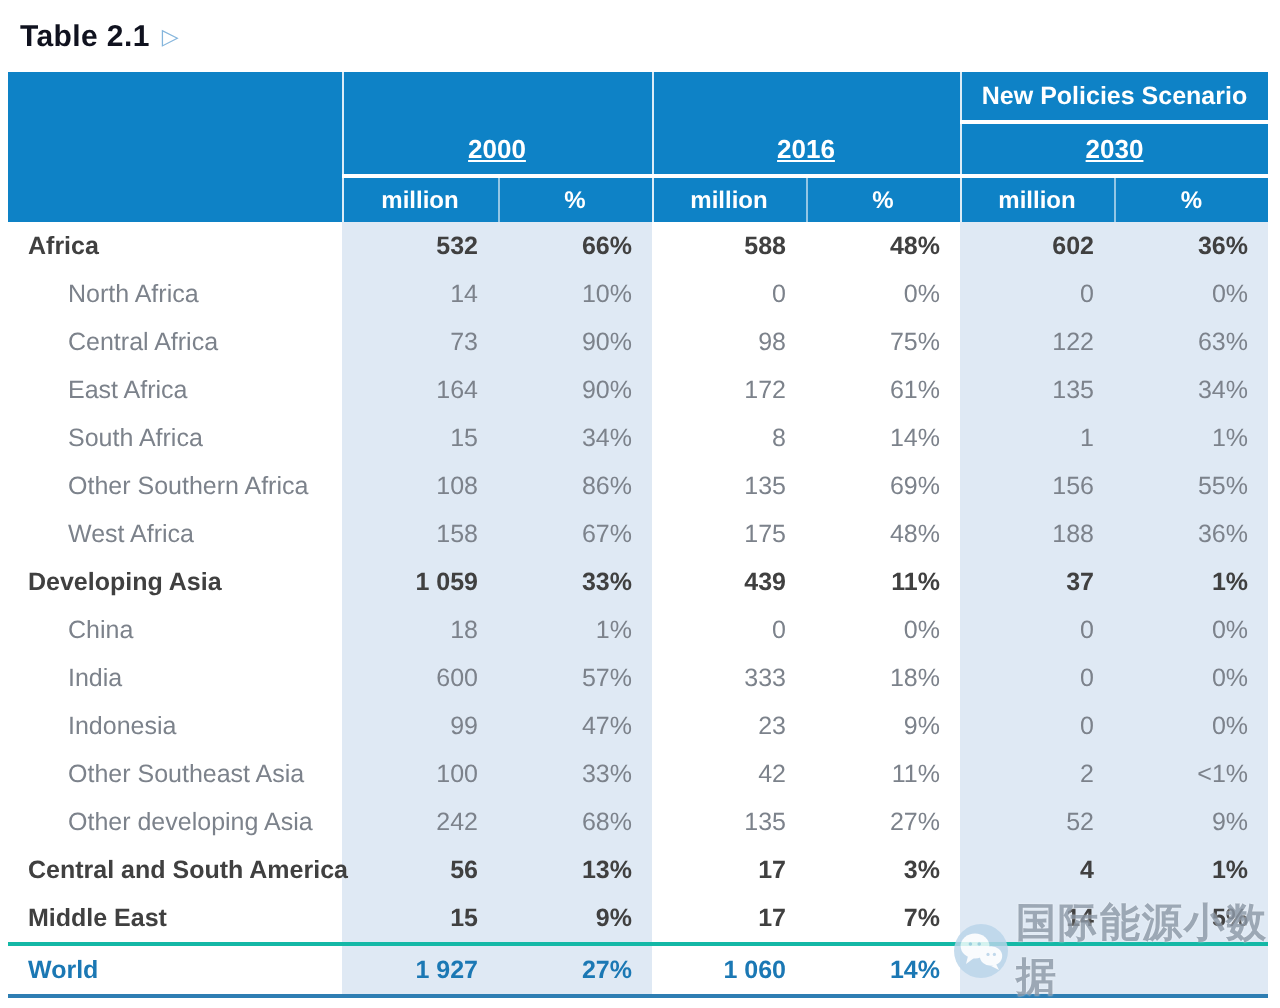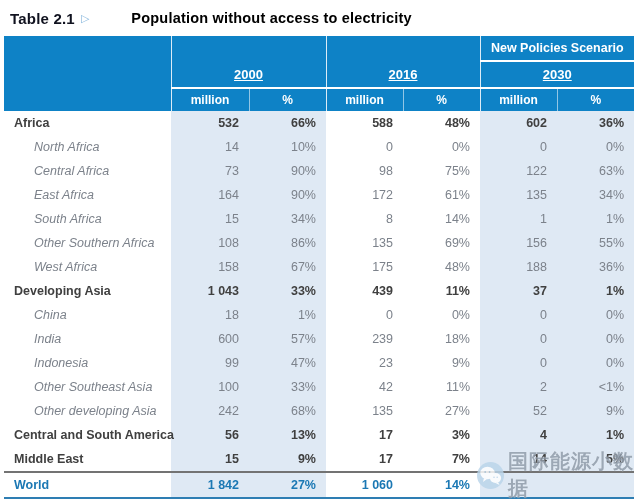"Population without access to electricity" span.title-text { html: <span>Population without access to electricity</span> -> none }
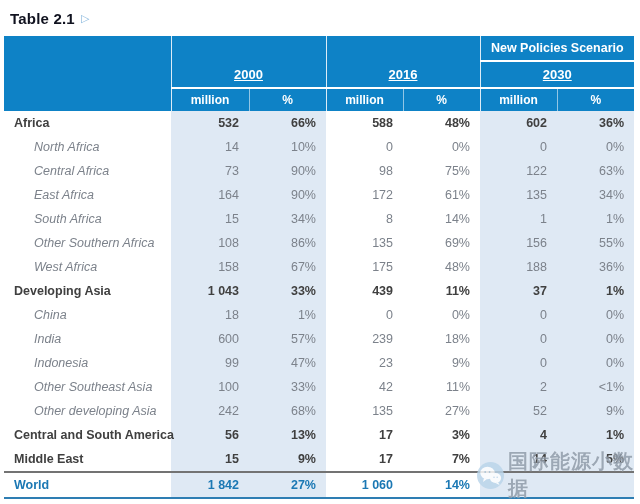"North Africa" tr.row-sub td.c-label { font-style: italic -> none }
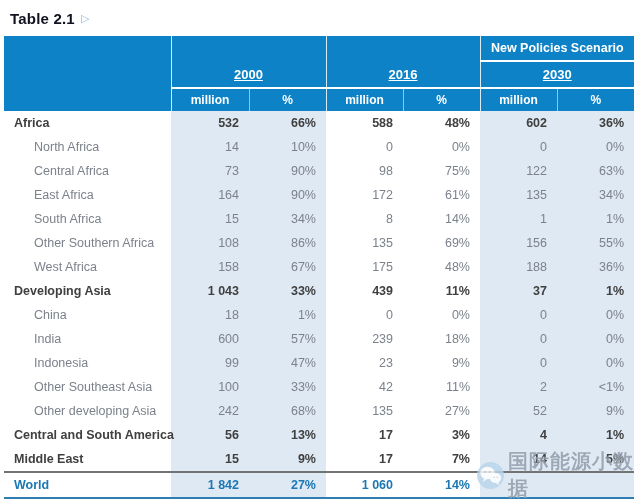"1 043" td.c-num { text: 1 043 -> 1 059 }
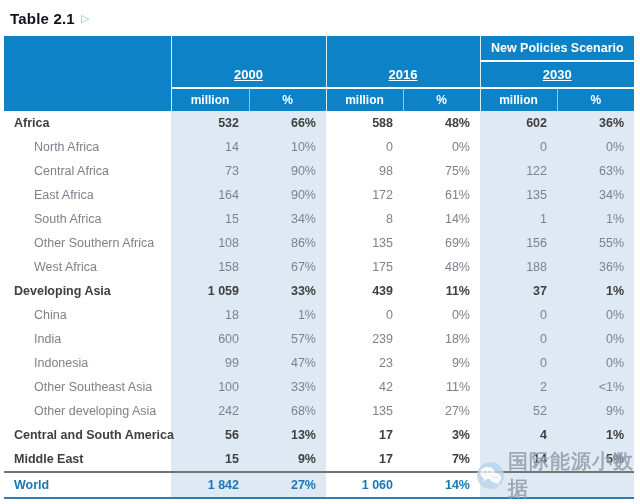"239" td.c-num { text: 239 -> 333 }
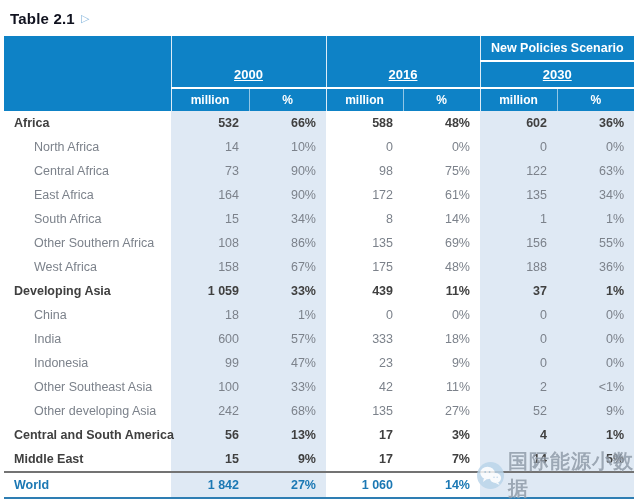"World" tr.row-total td { border-top: 2px solid #737373 -> 2px solid #14b8a6 }
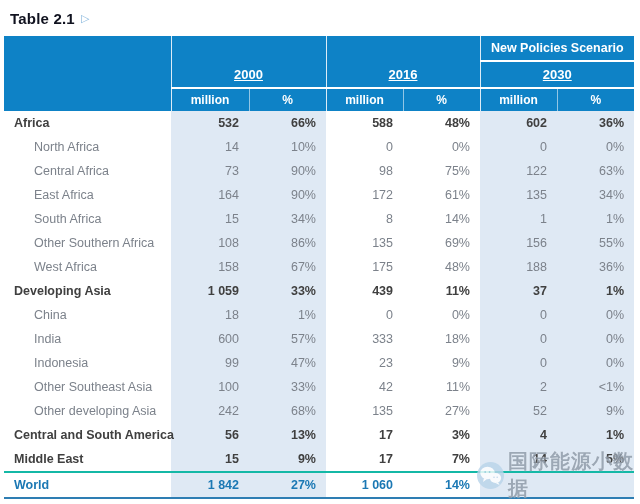"1 842" td.c-num { text: 1 842 -> 1 927 }
